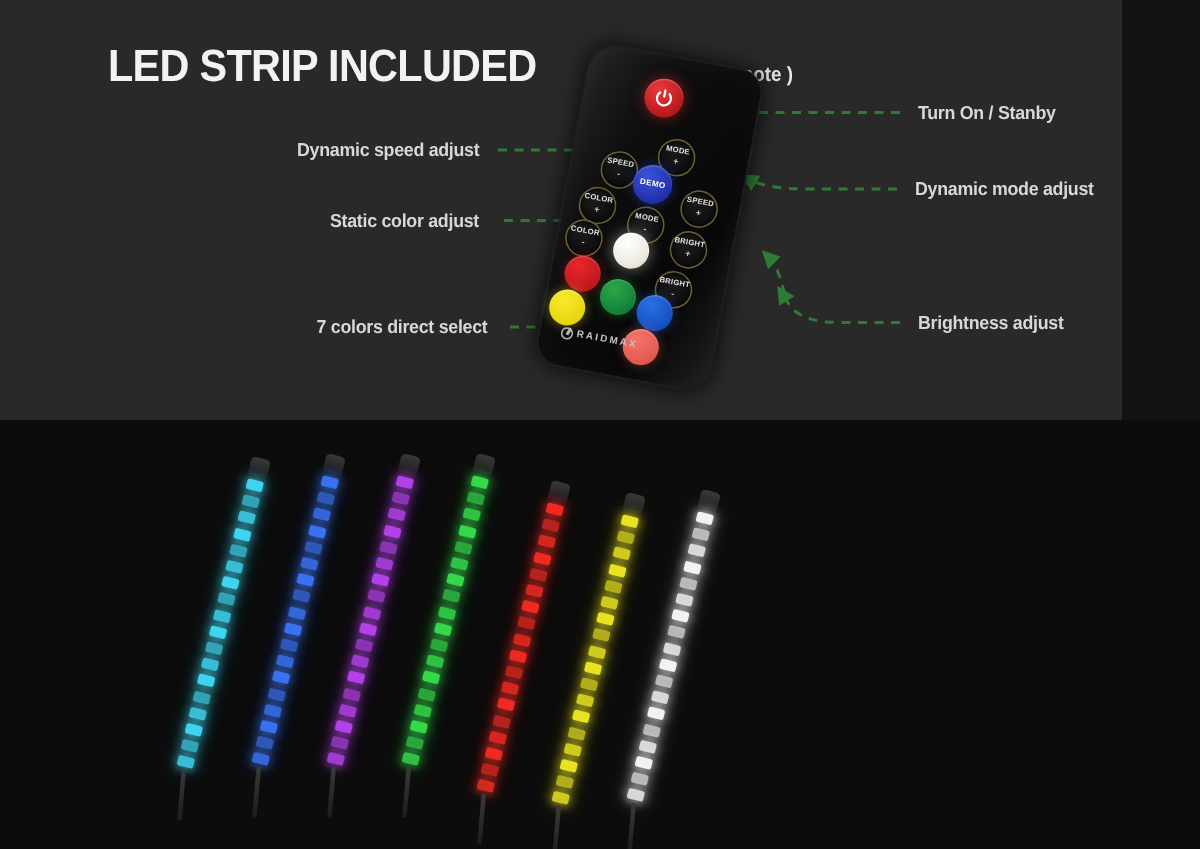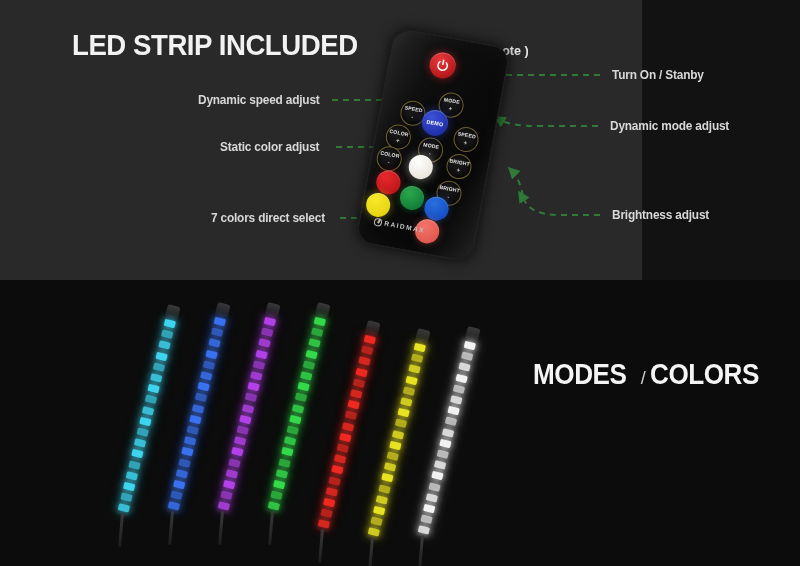"LED STRIP INCLUDED" #top-section { width: 642px -> 748px }
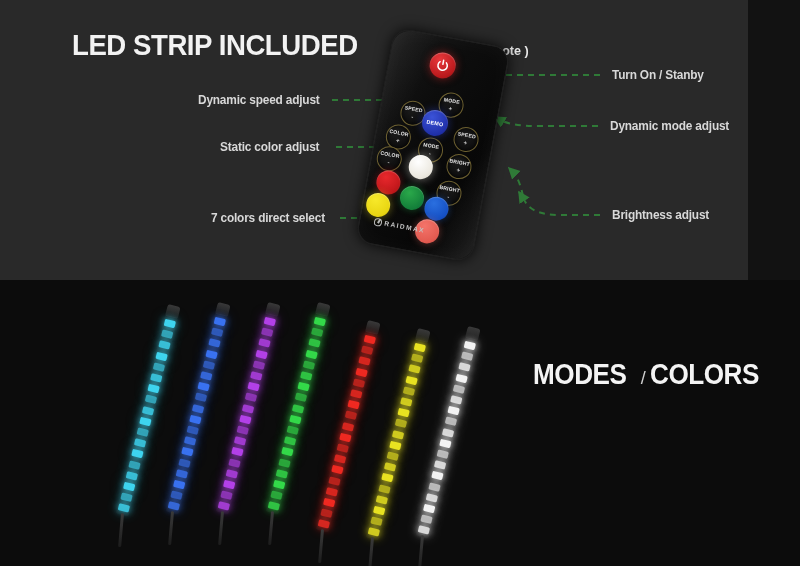"MODES" div { html: <div> <span>MODES</span> <span>/</span> <span>COLORS</span> </div> -> none }
